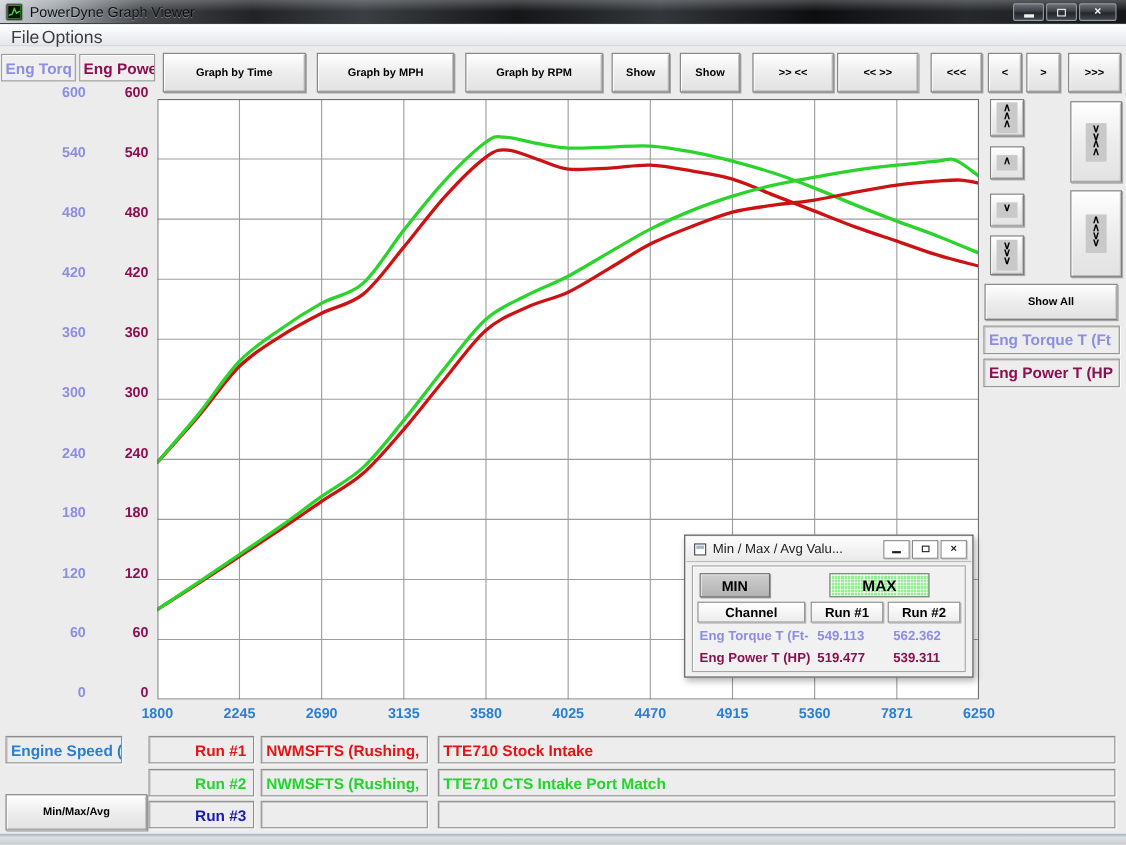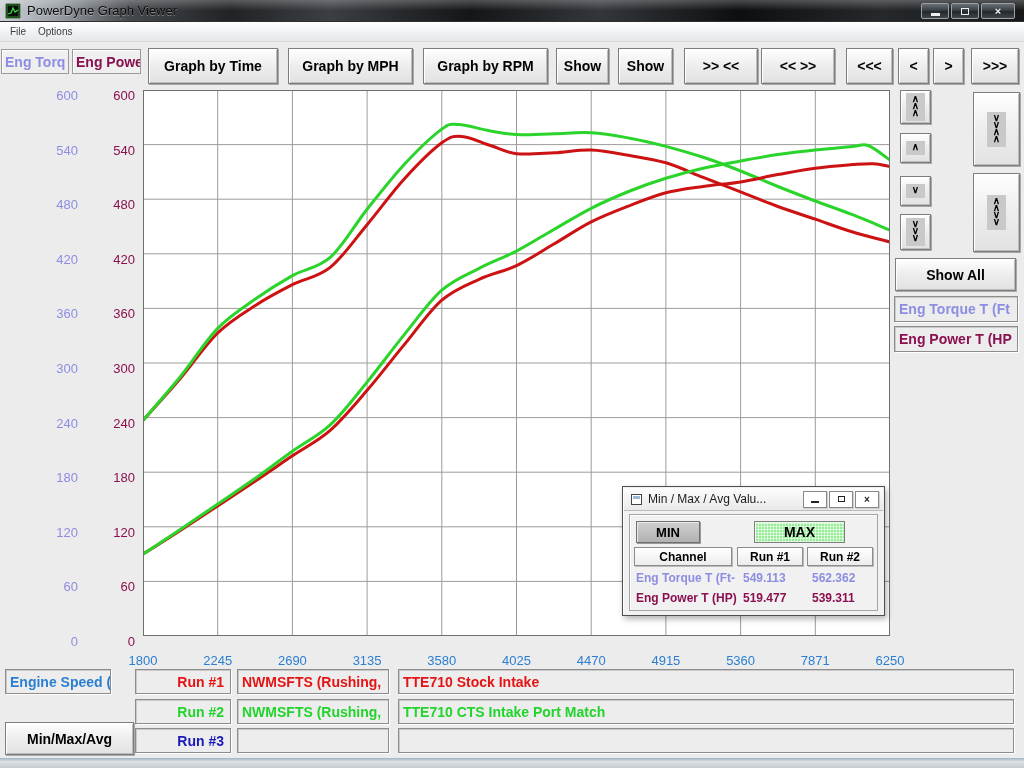"File" .menu-item { font-size: 10px -> 16px }
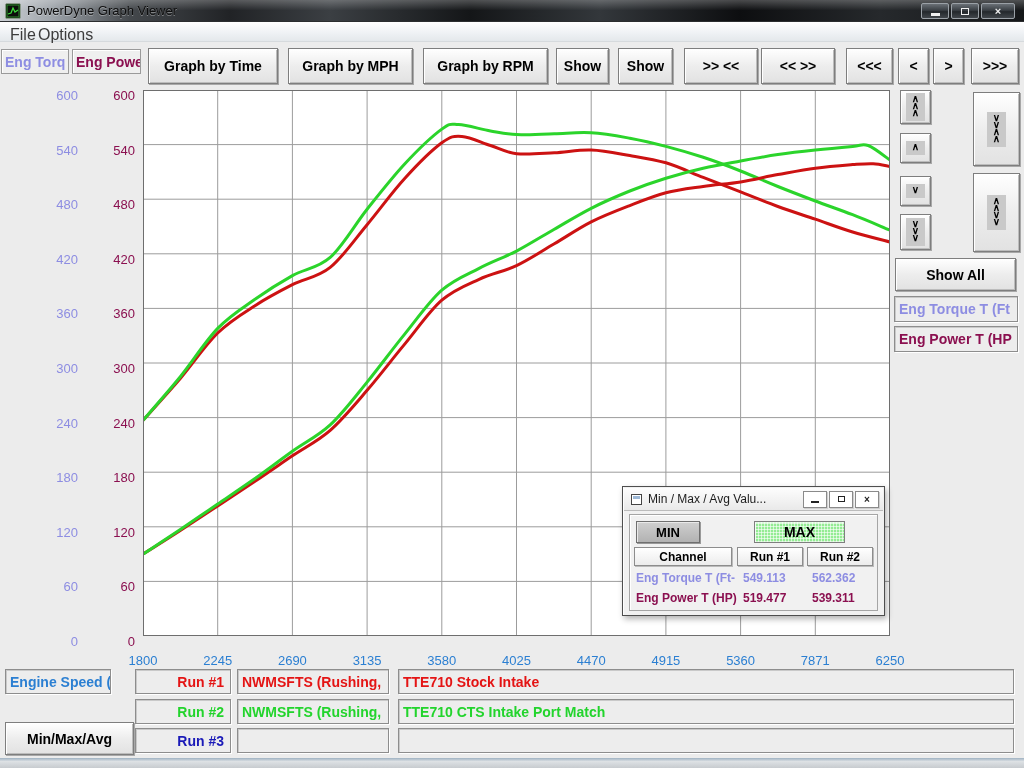"Graph by Time" .btn { font-size: 14px -> 10px }
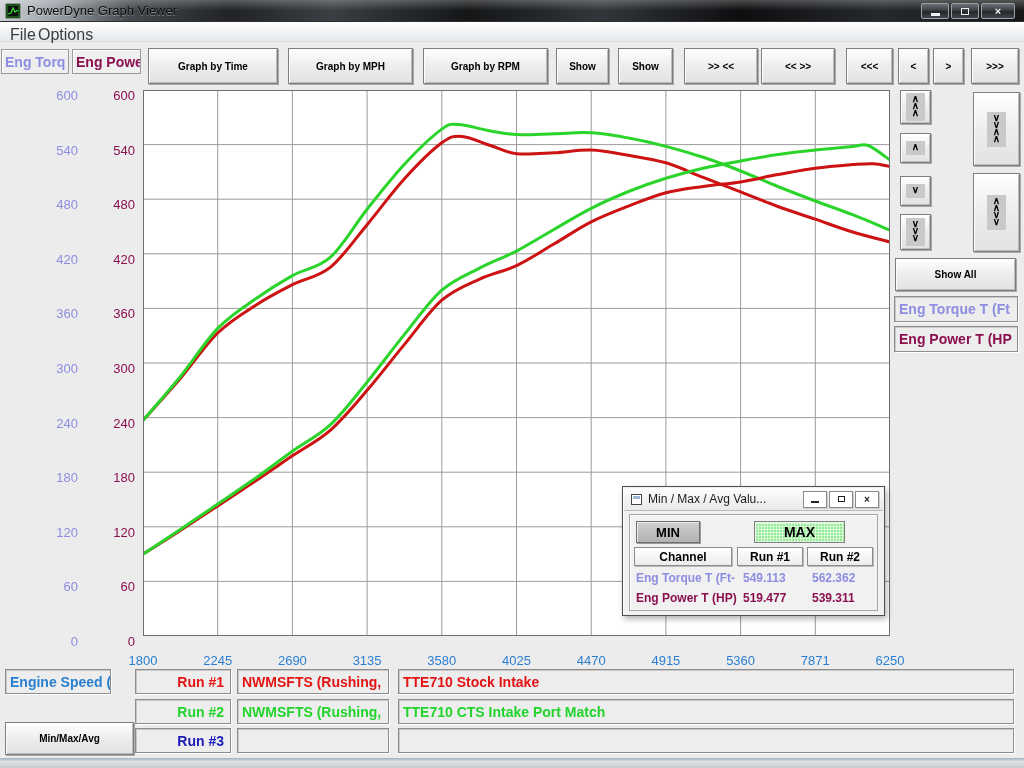"600" .tick-label { font-weight: normal -> bold; margin-top: 12px -> none }
